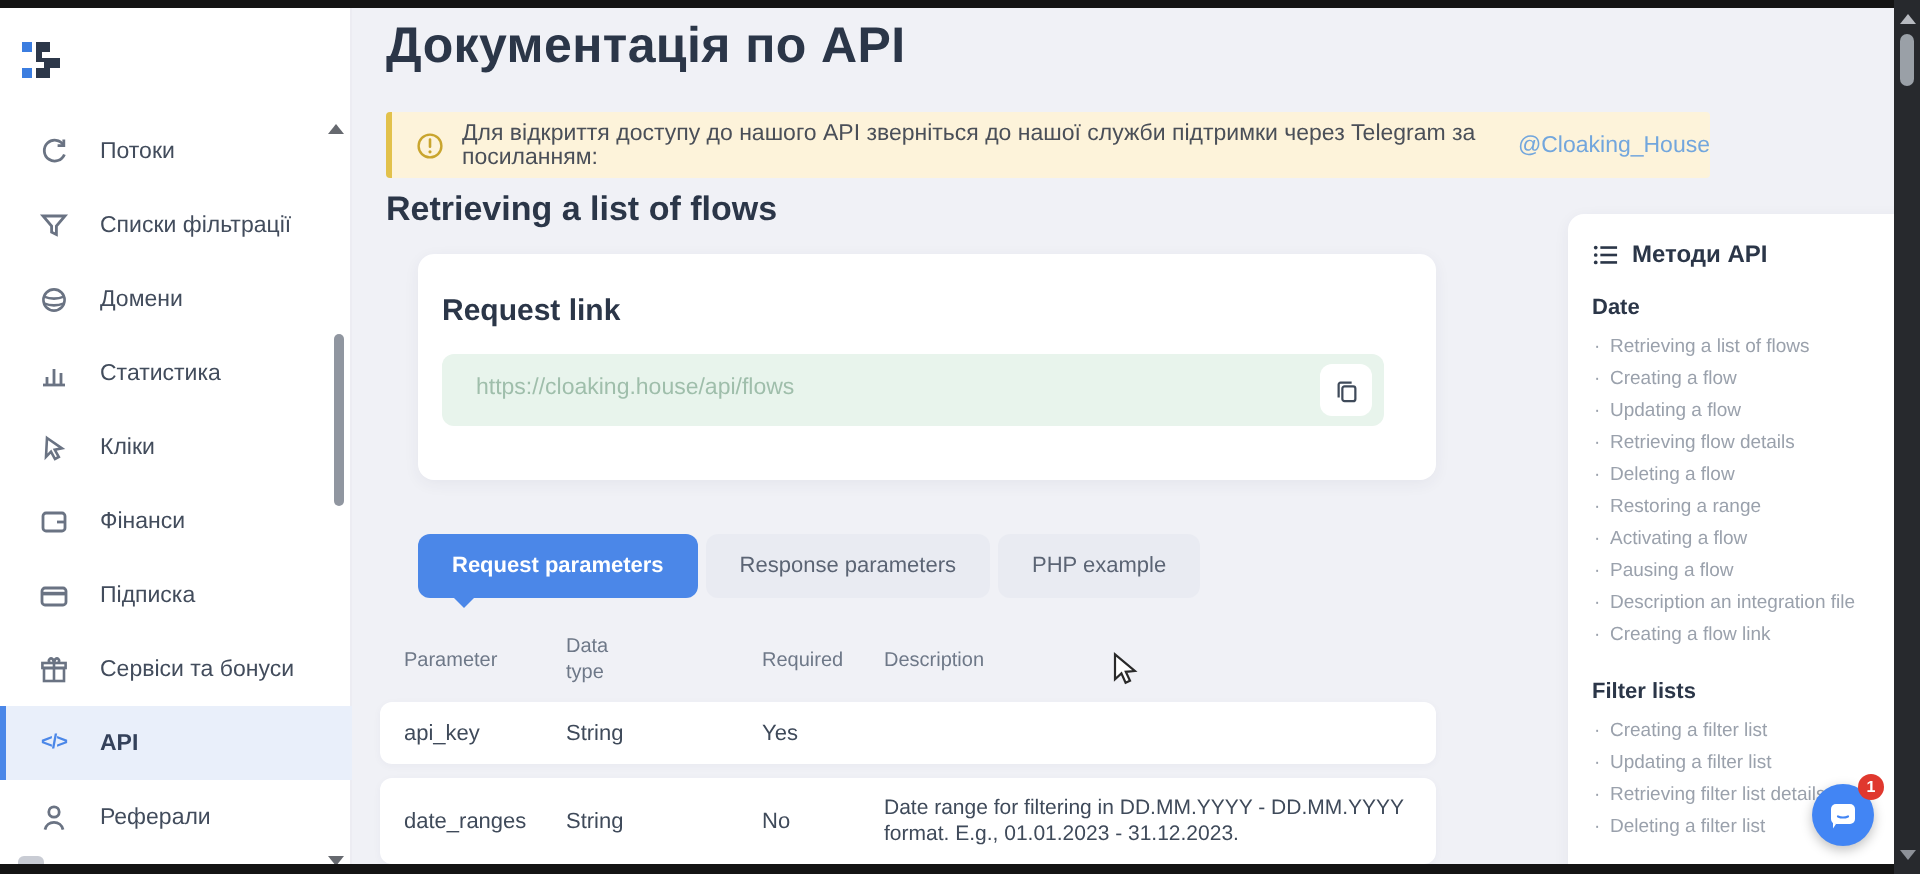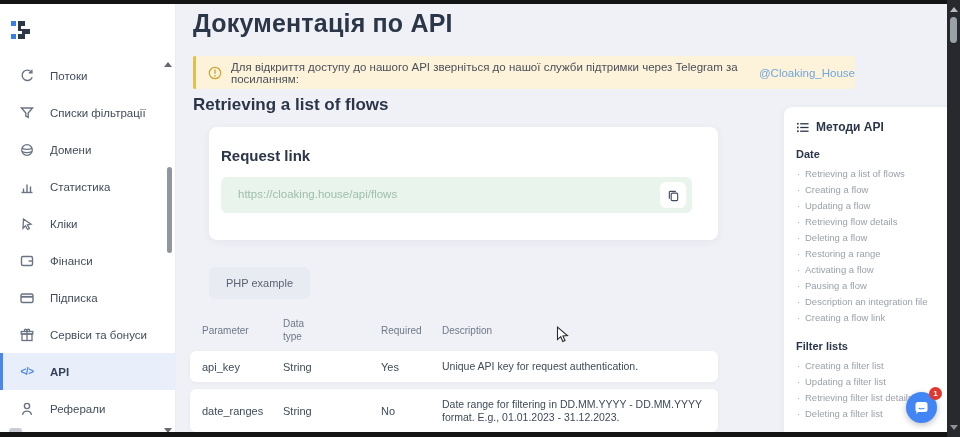"Request parameters" div.tab { html: none -> <div>Request parameters</div> }
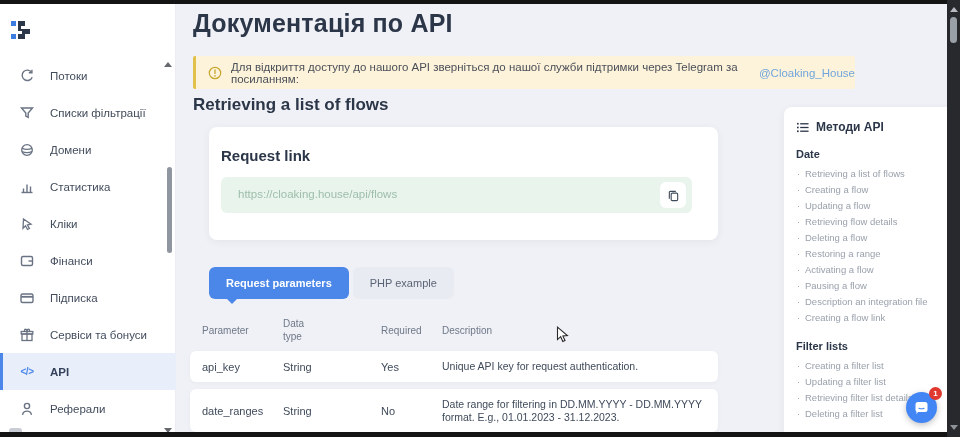"Response parameters" div.tab { html: none -> <div>Response parameters</div> }
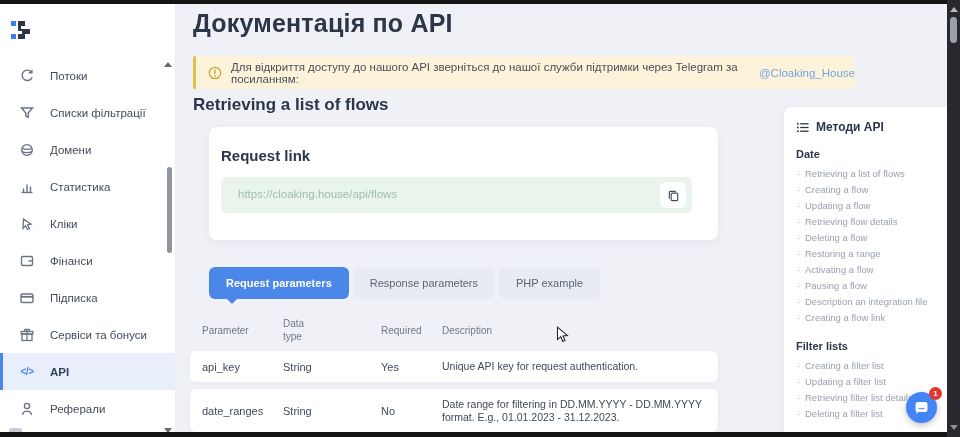"Unique API key for request" div.cell-4 { html: <div>Unique API key for request authentication.</div> -> none }
